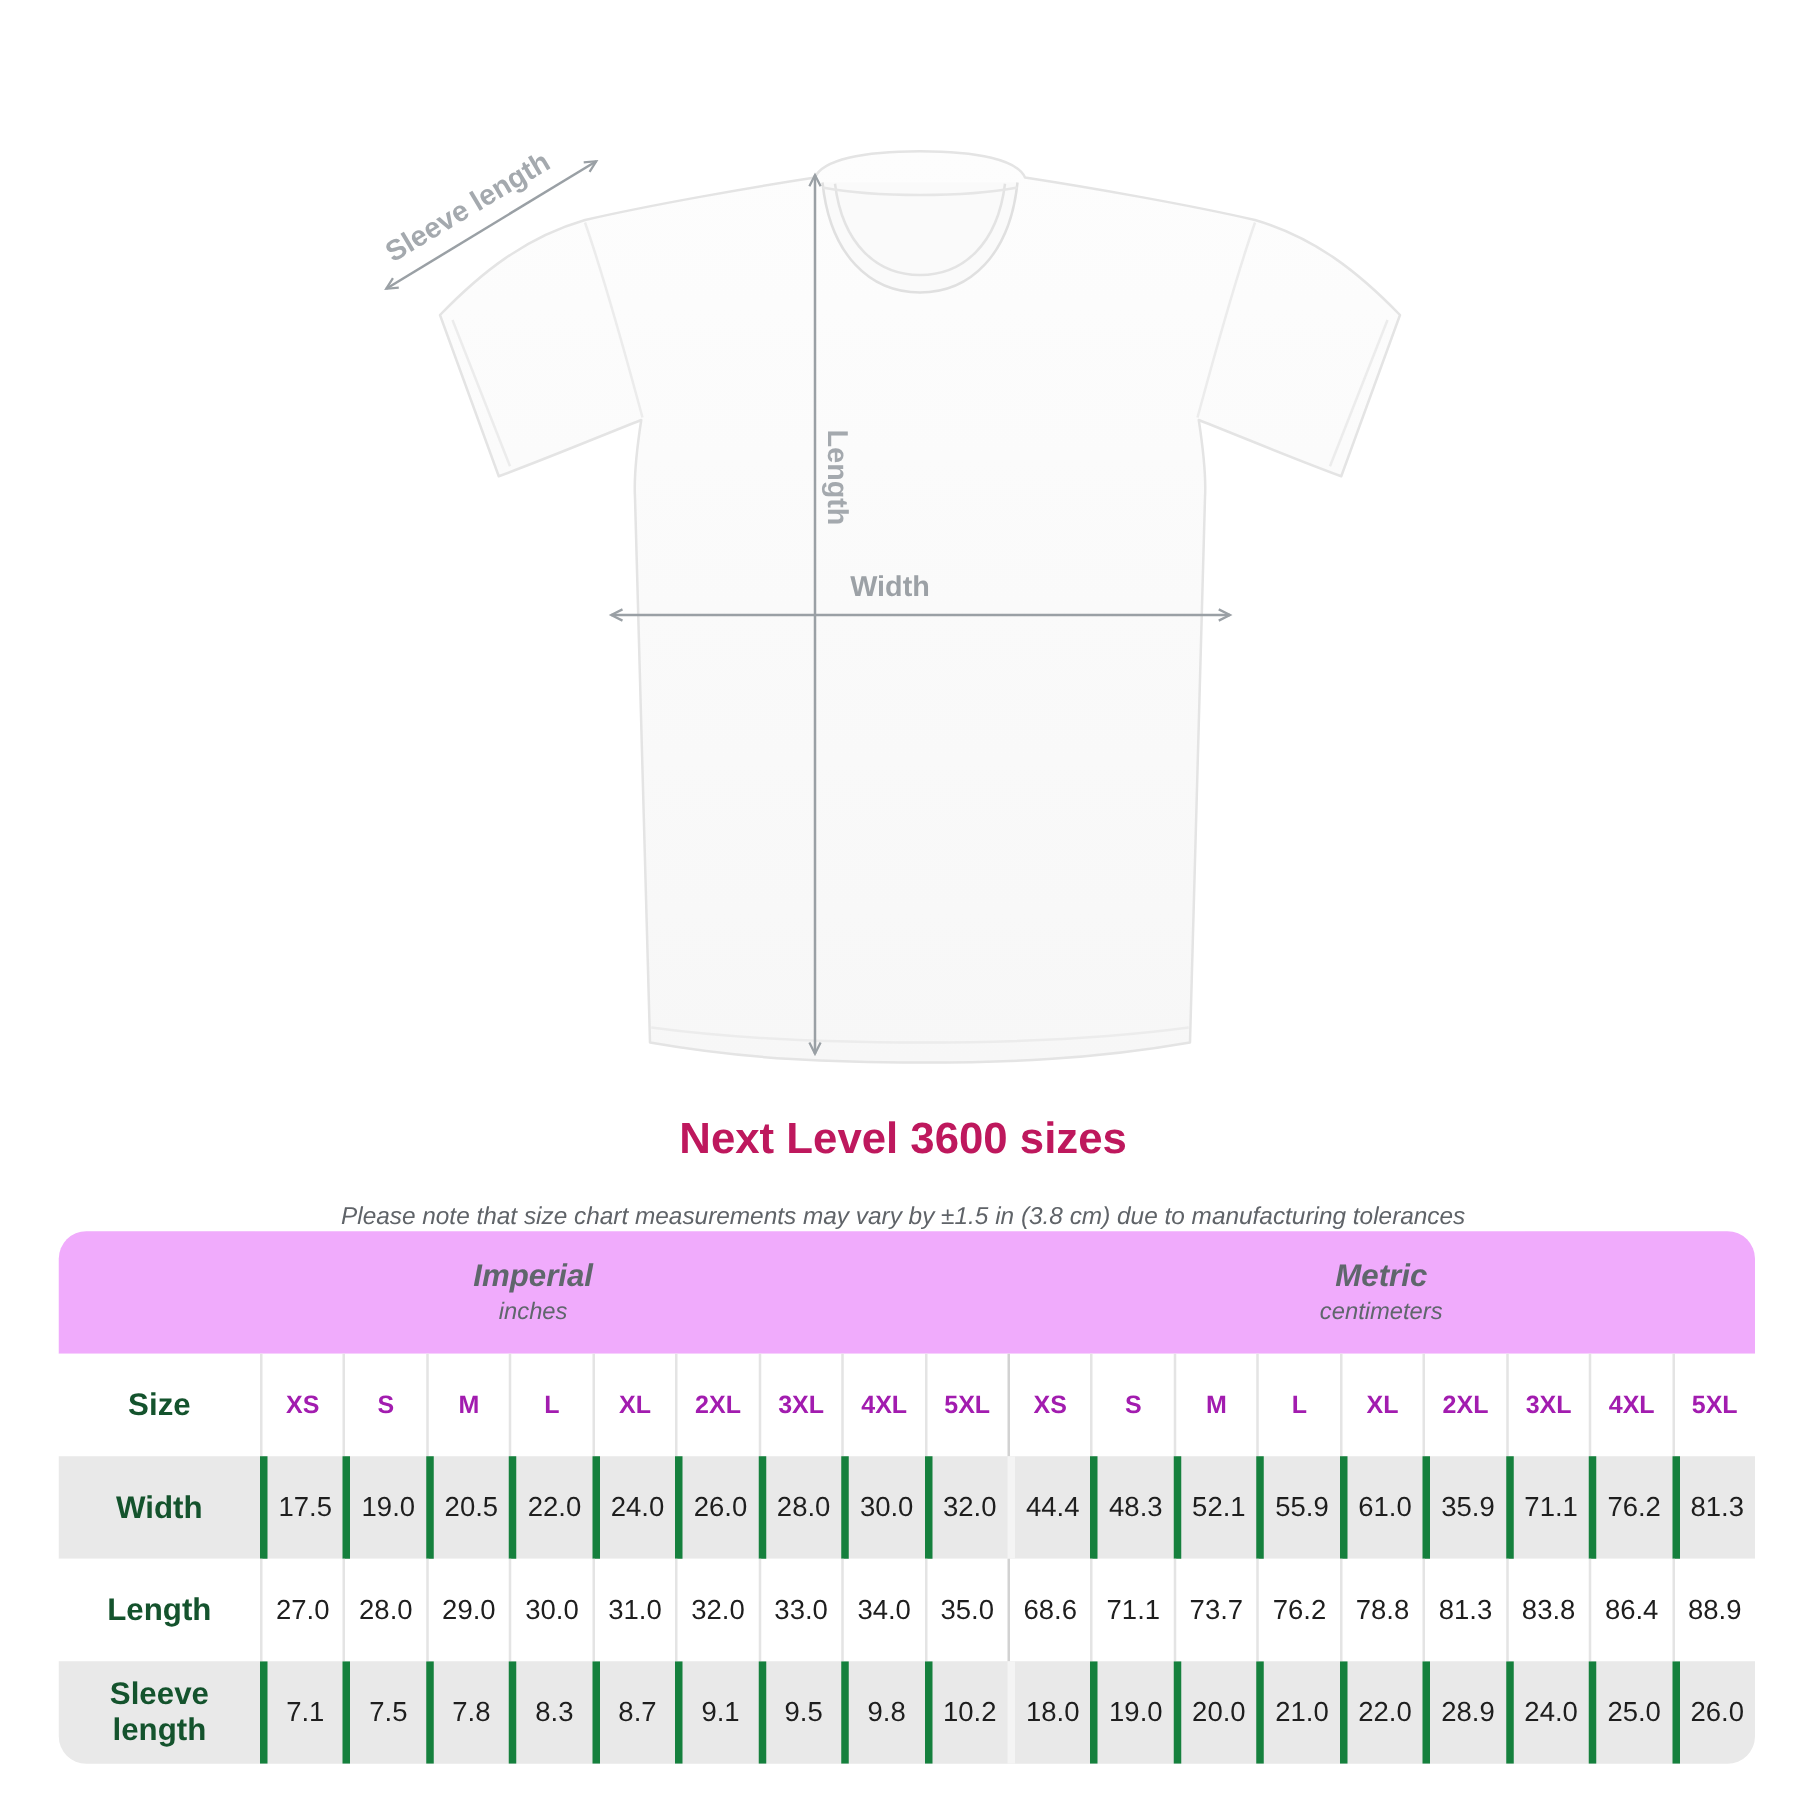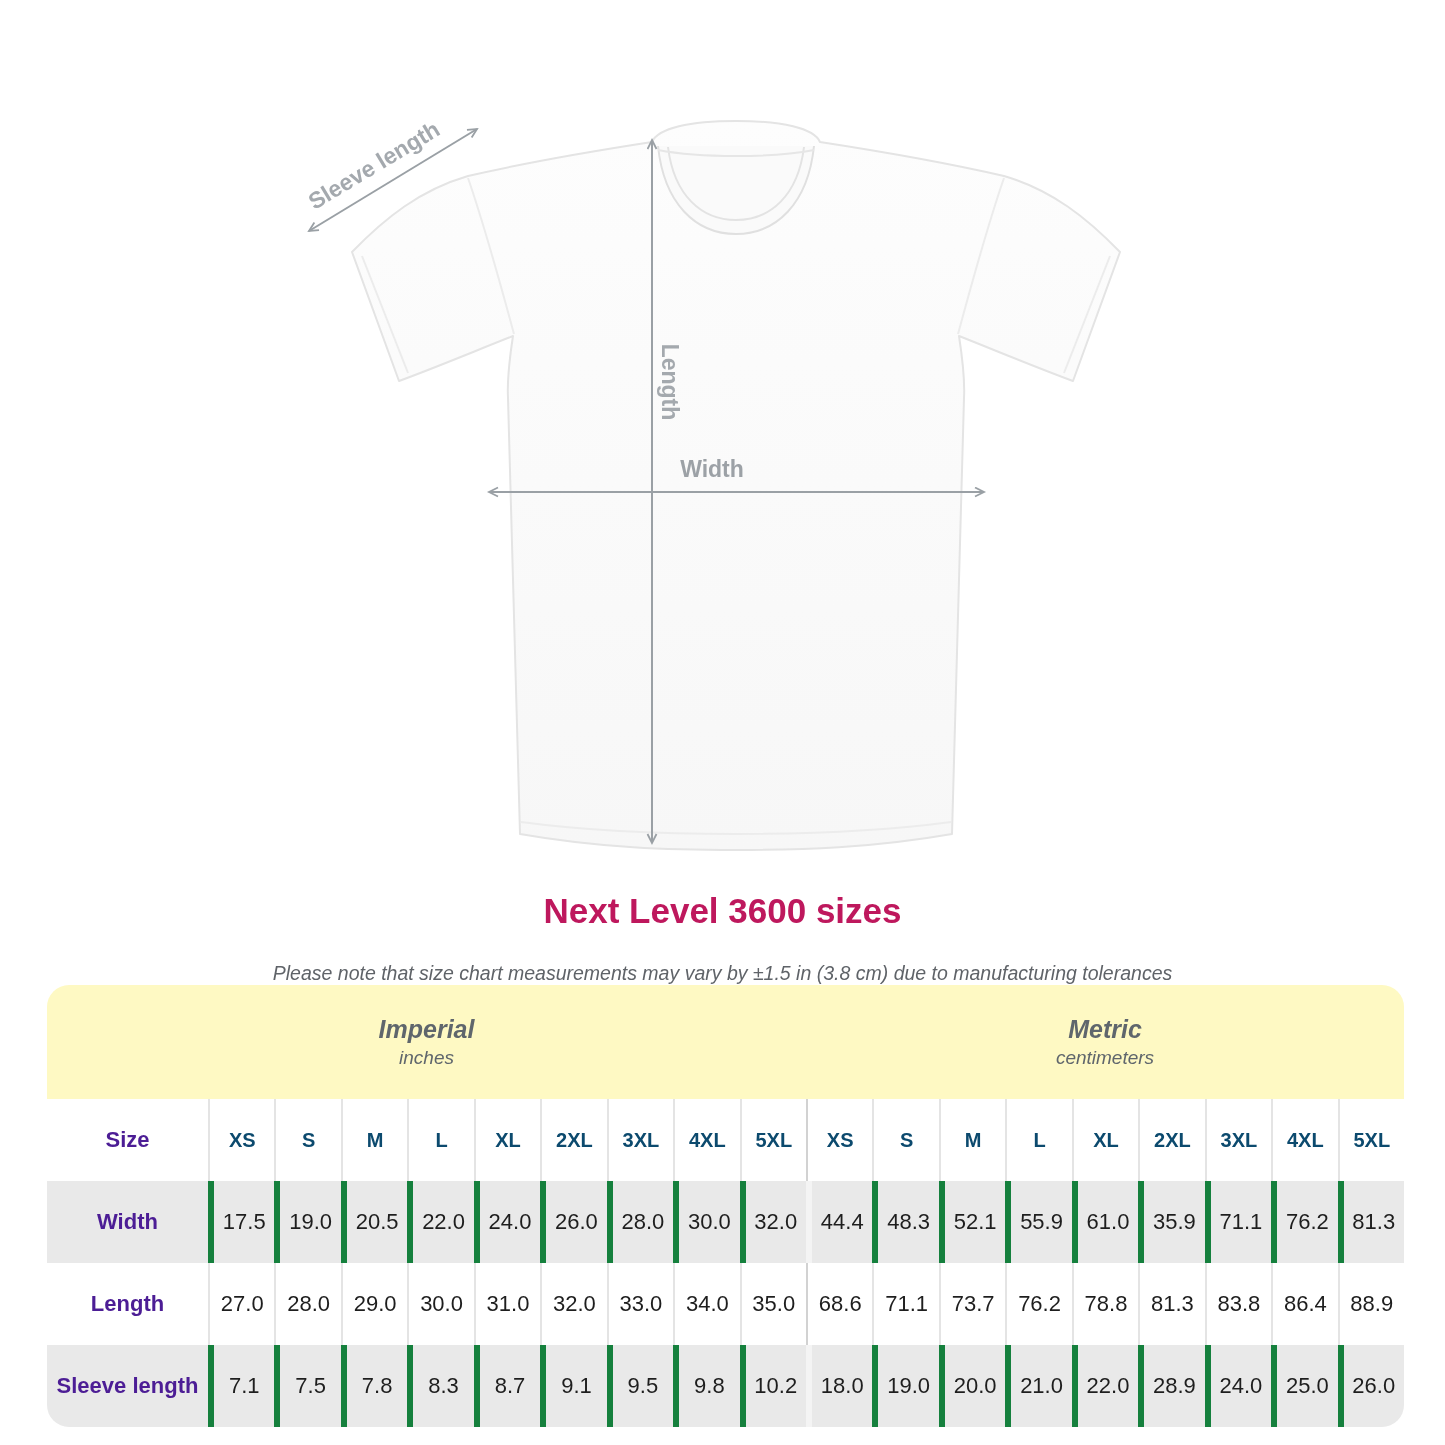"Imperial" .band { background: #fef9c3 -> #f0abfc; height: 114px -> 98px }
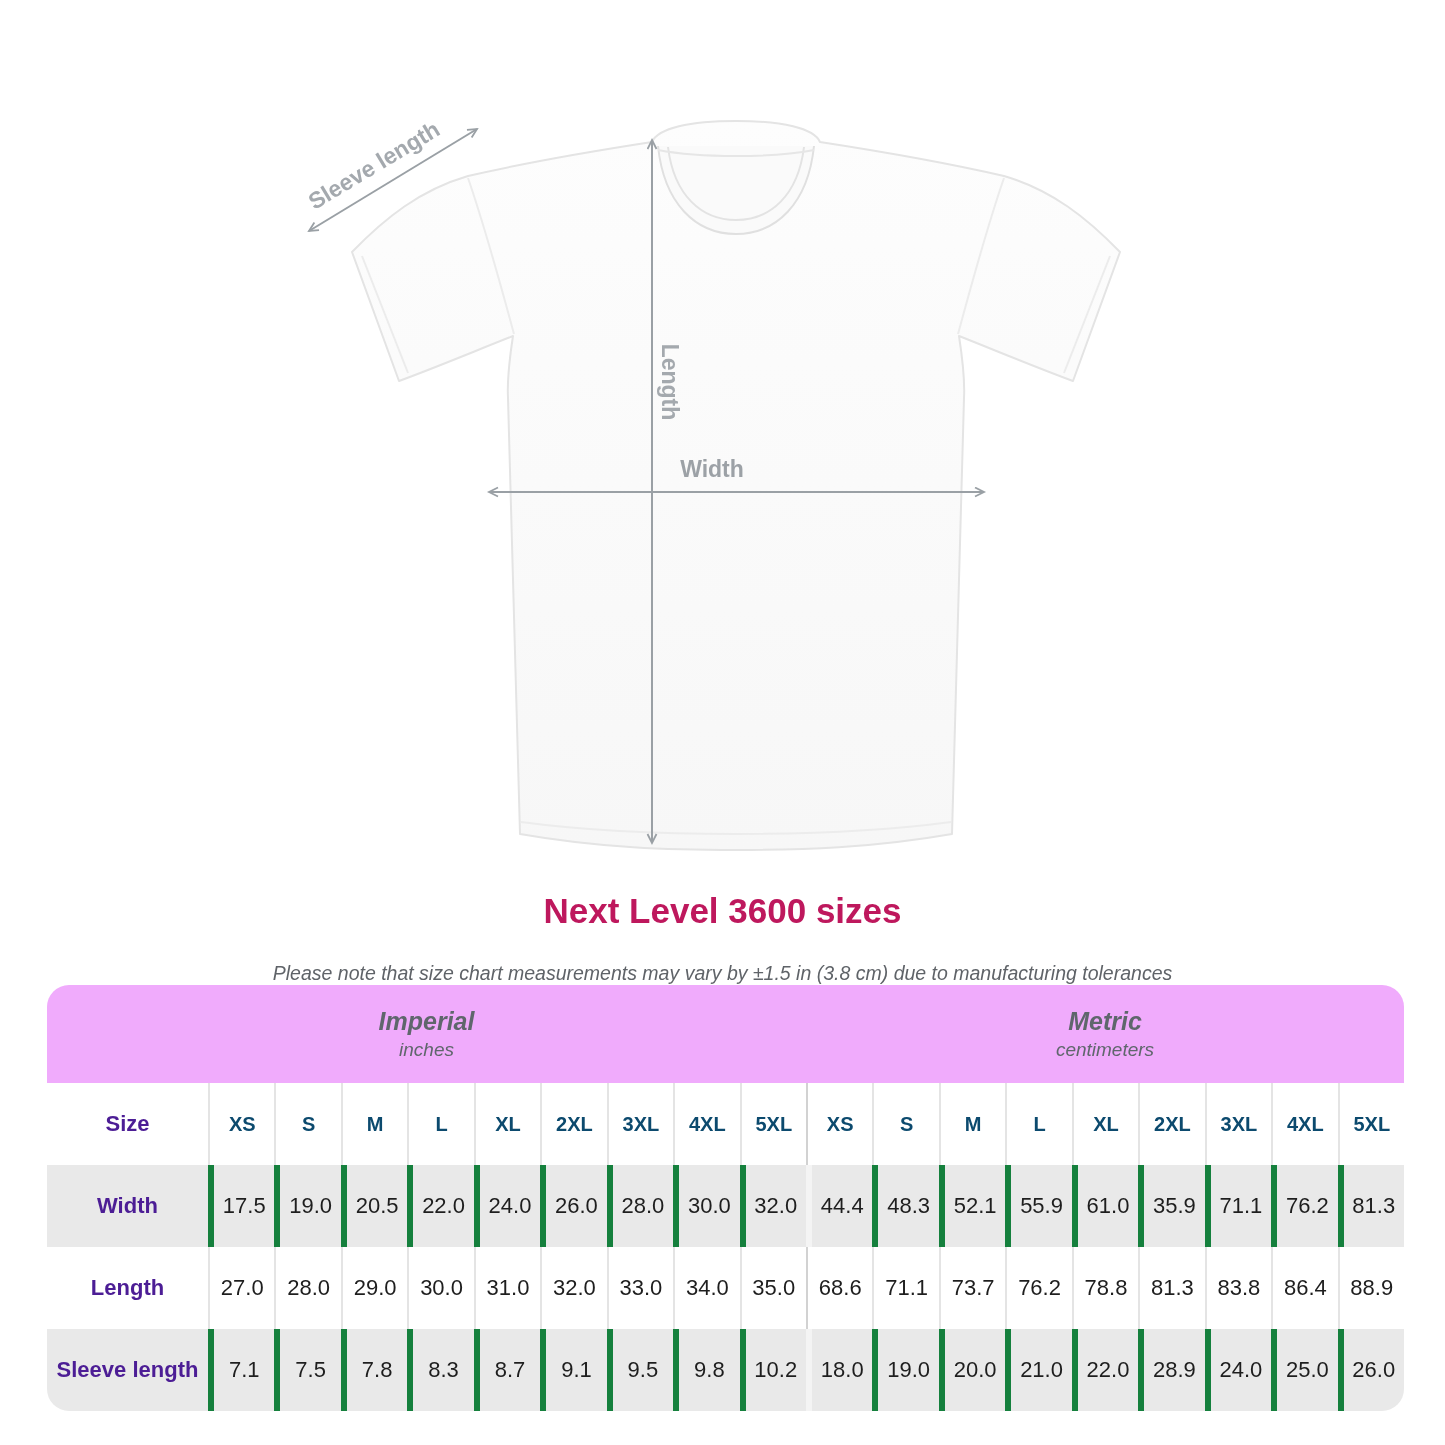"Size" .lblcell { color: #4c1d95 -> #14532d; font-size: 22px -> 25px }
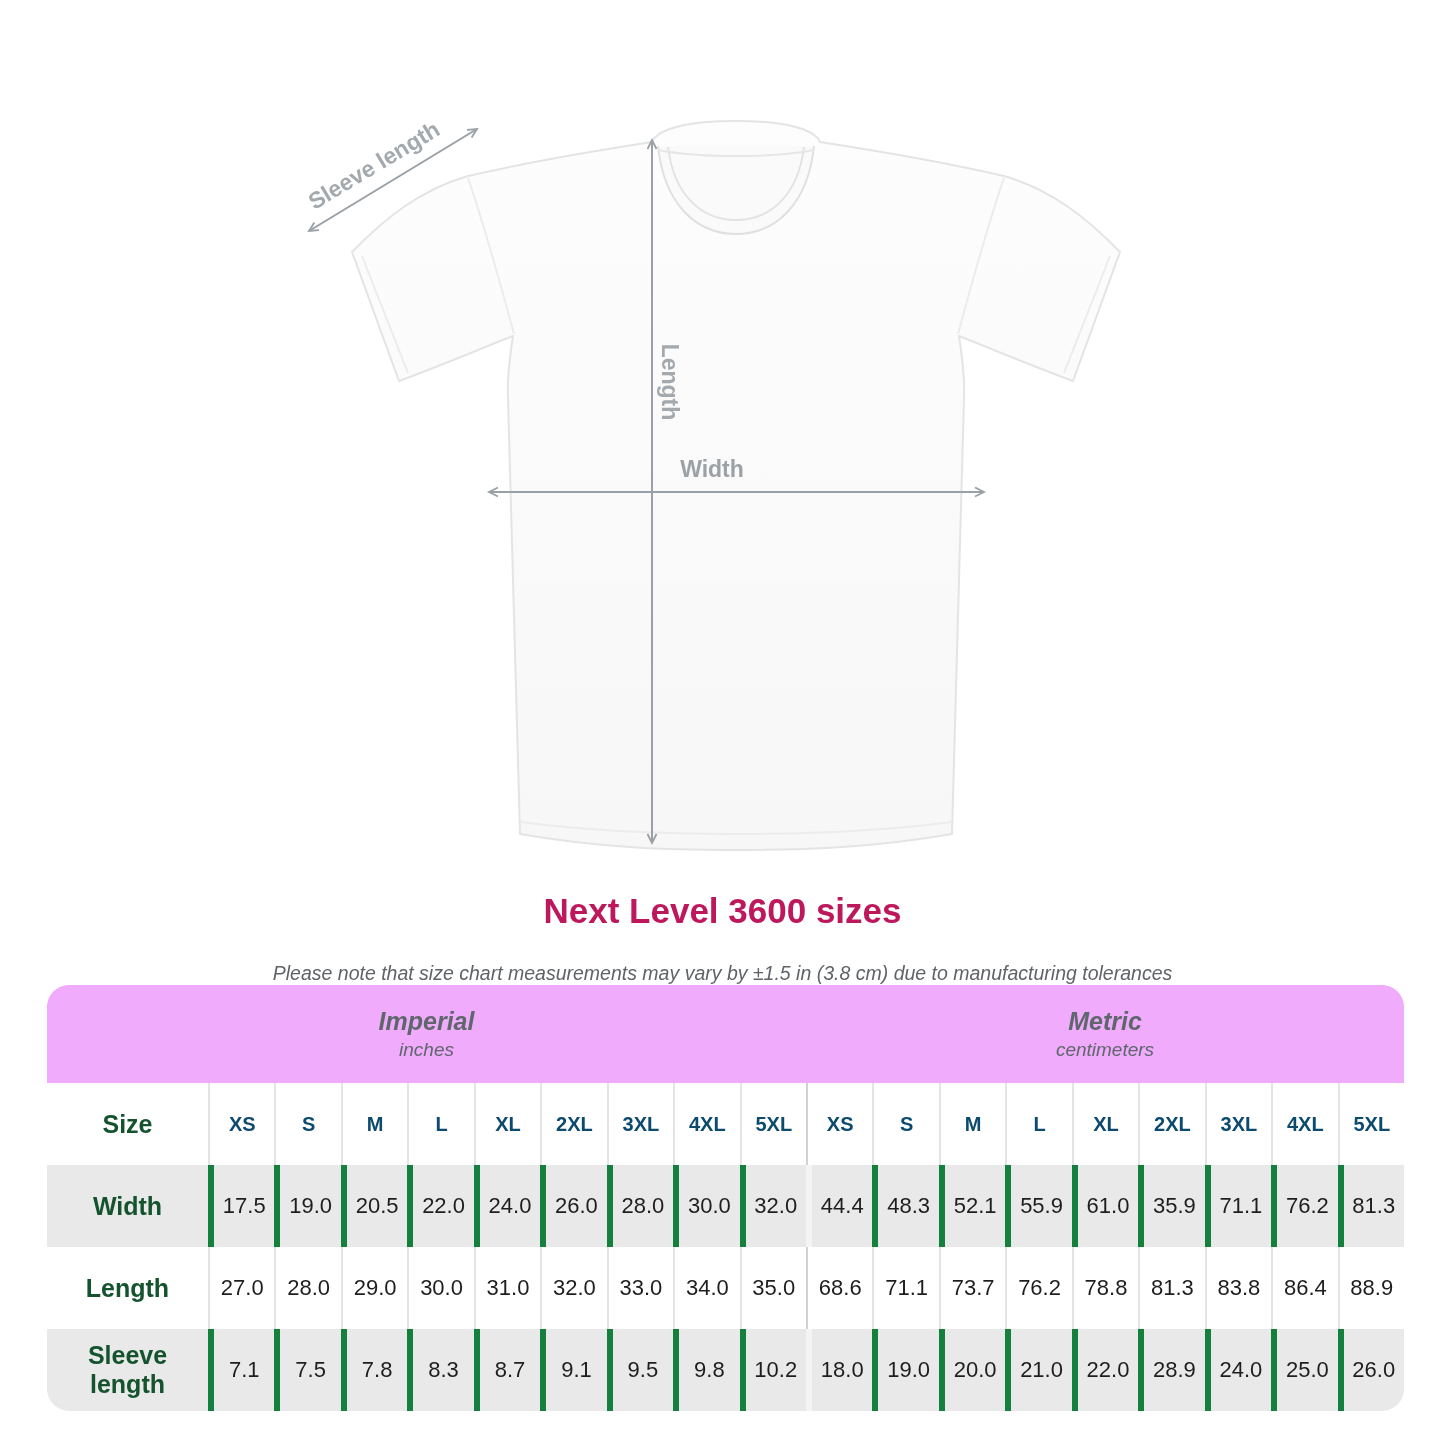"XS" .szcell { color: #0c4a6e -> #a21caf }
